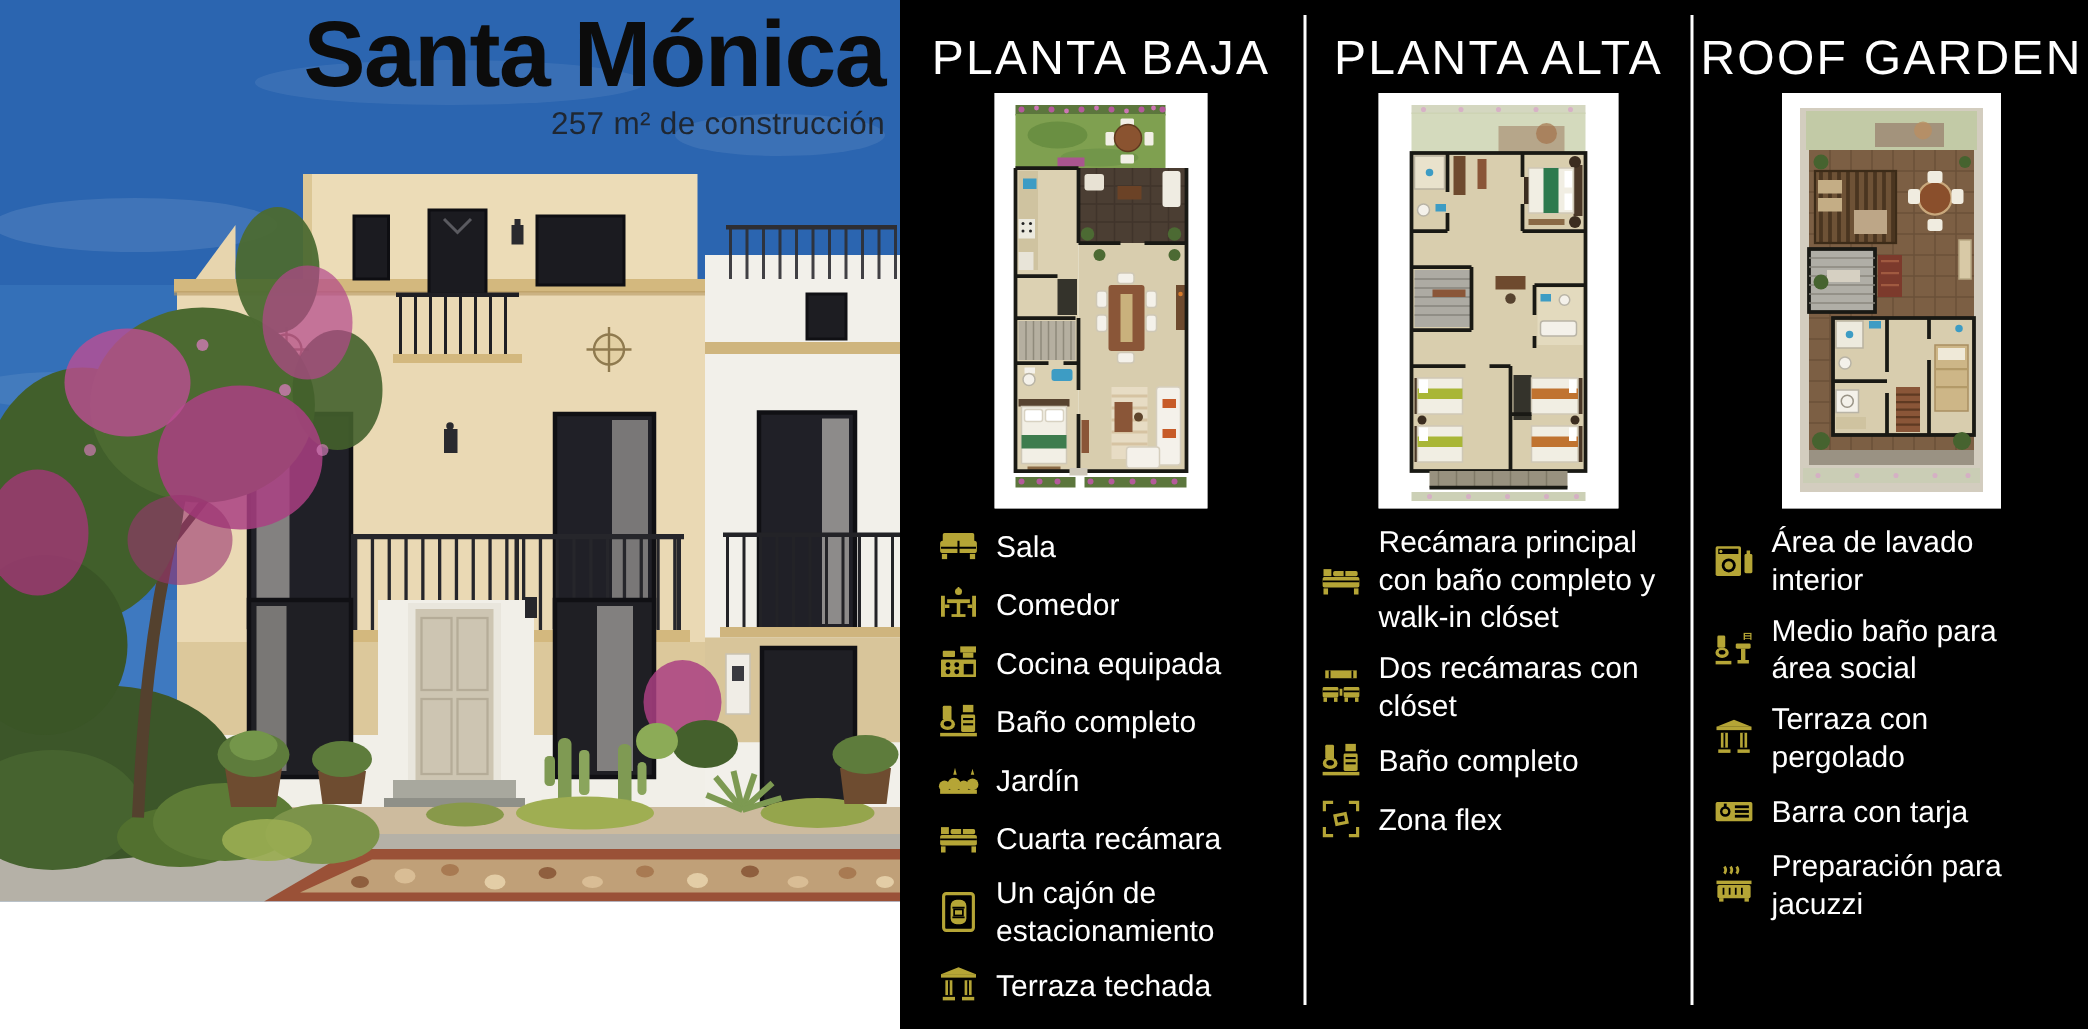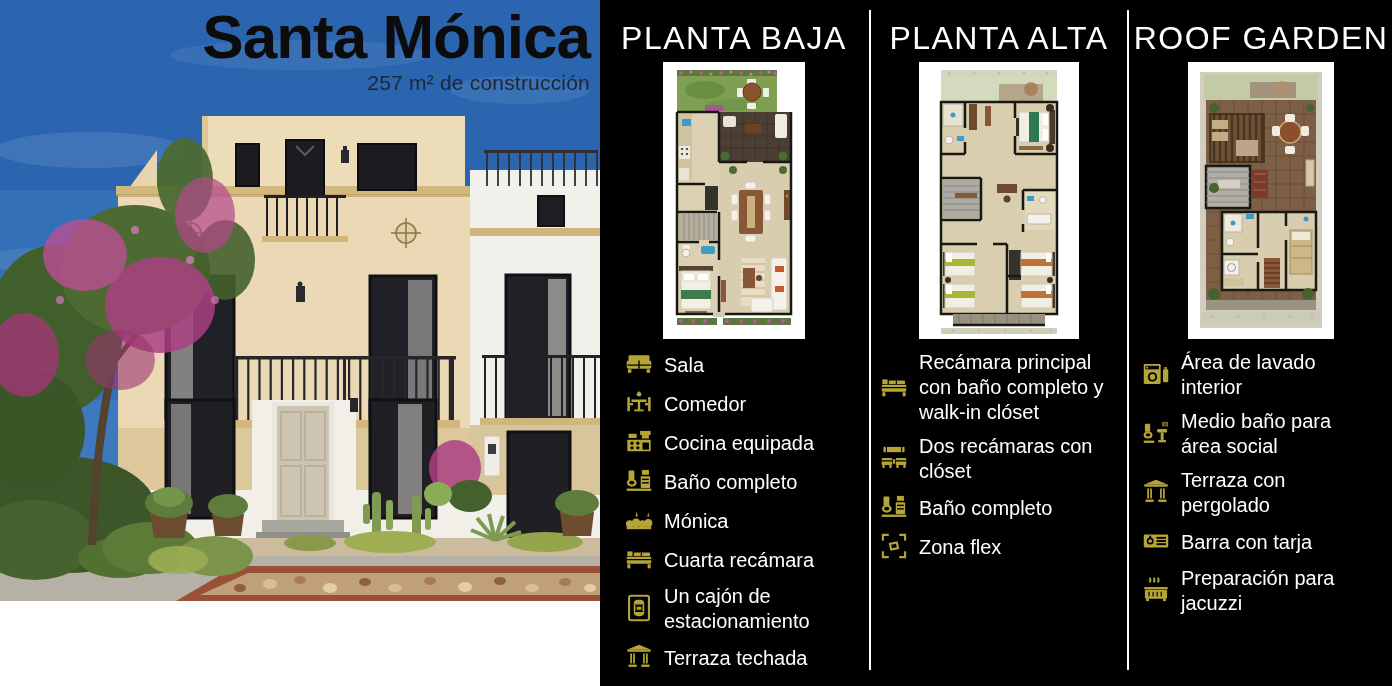"Mónica" span.label { text: Mónica -> Jardín }
